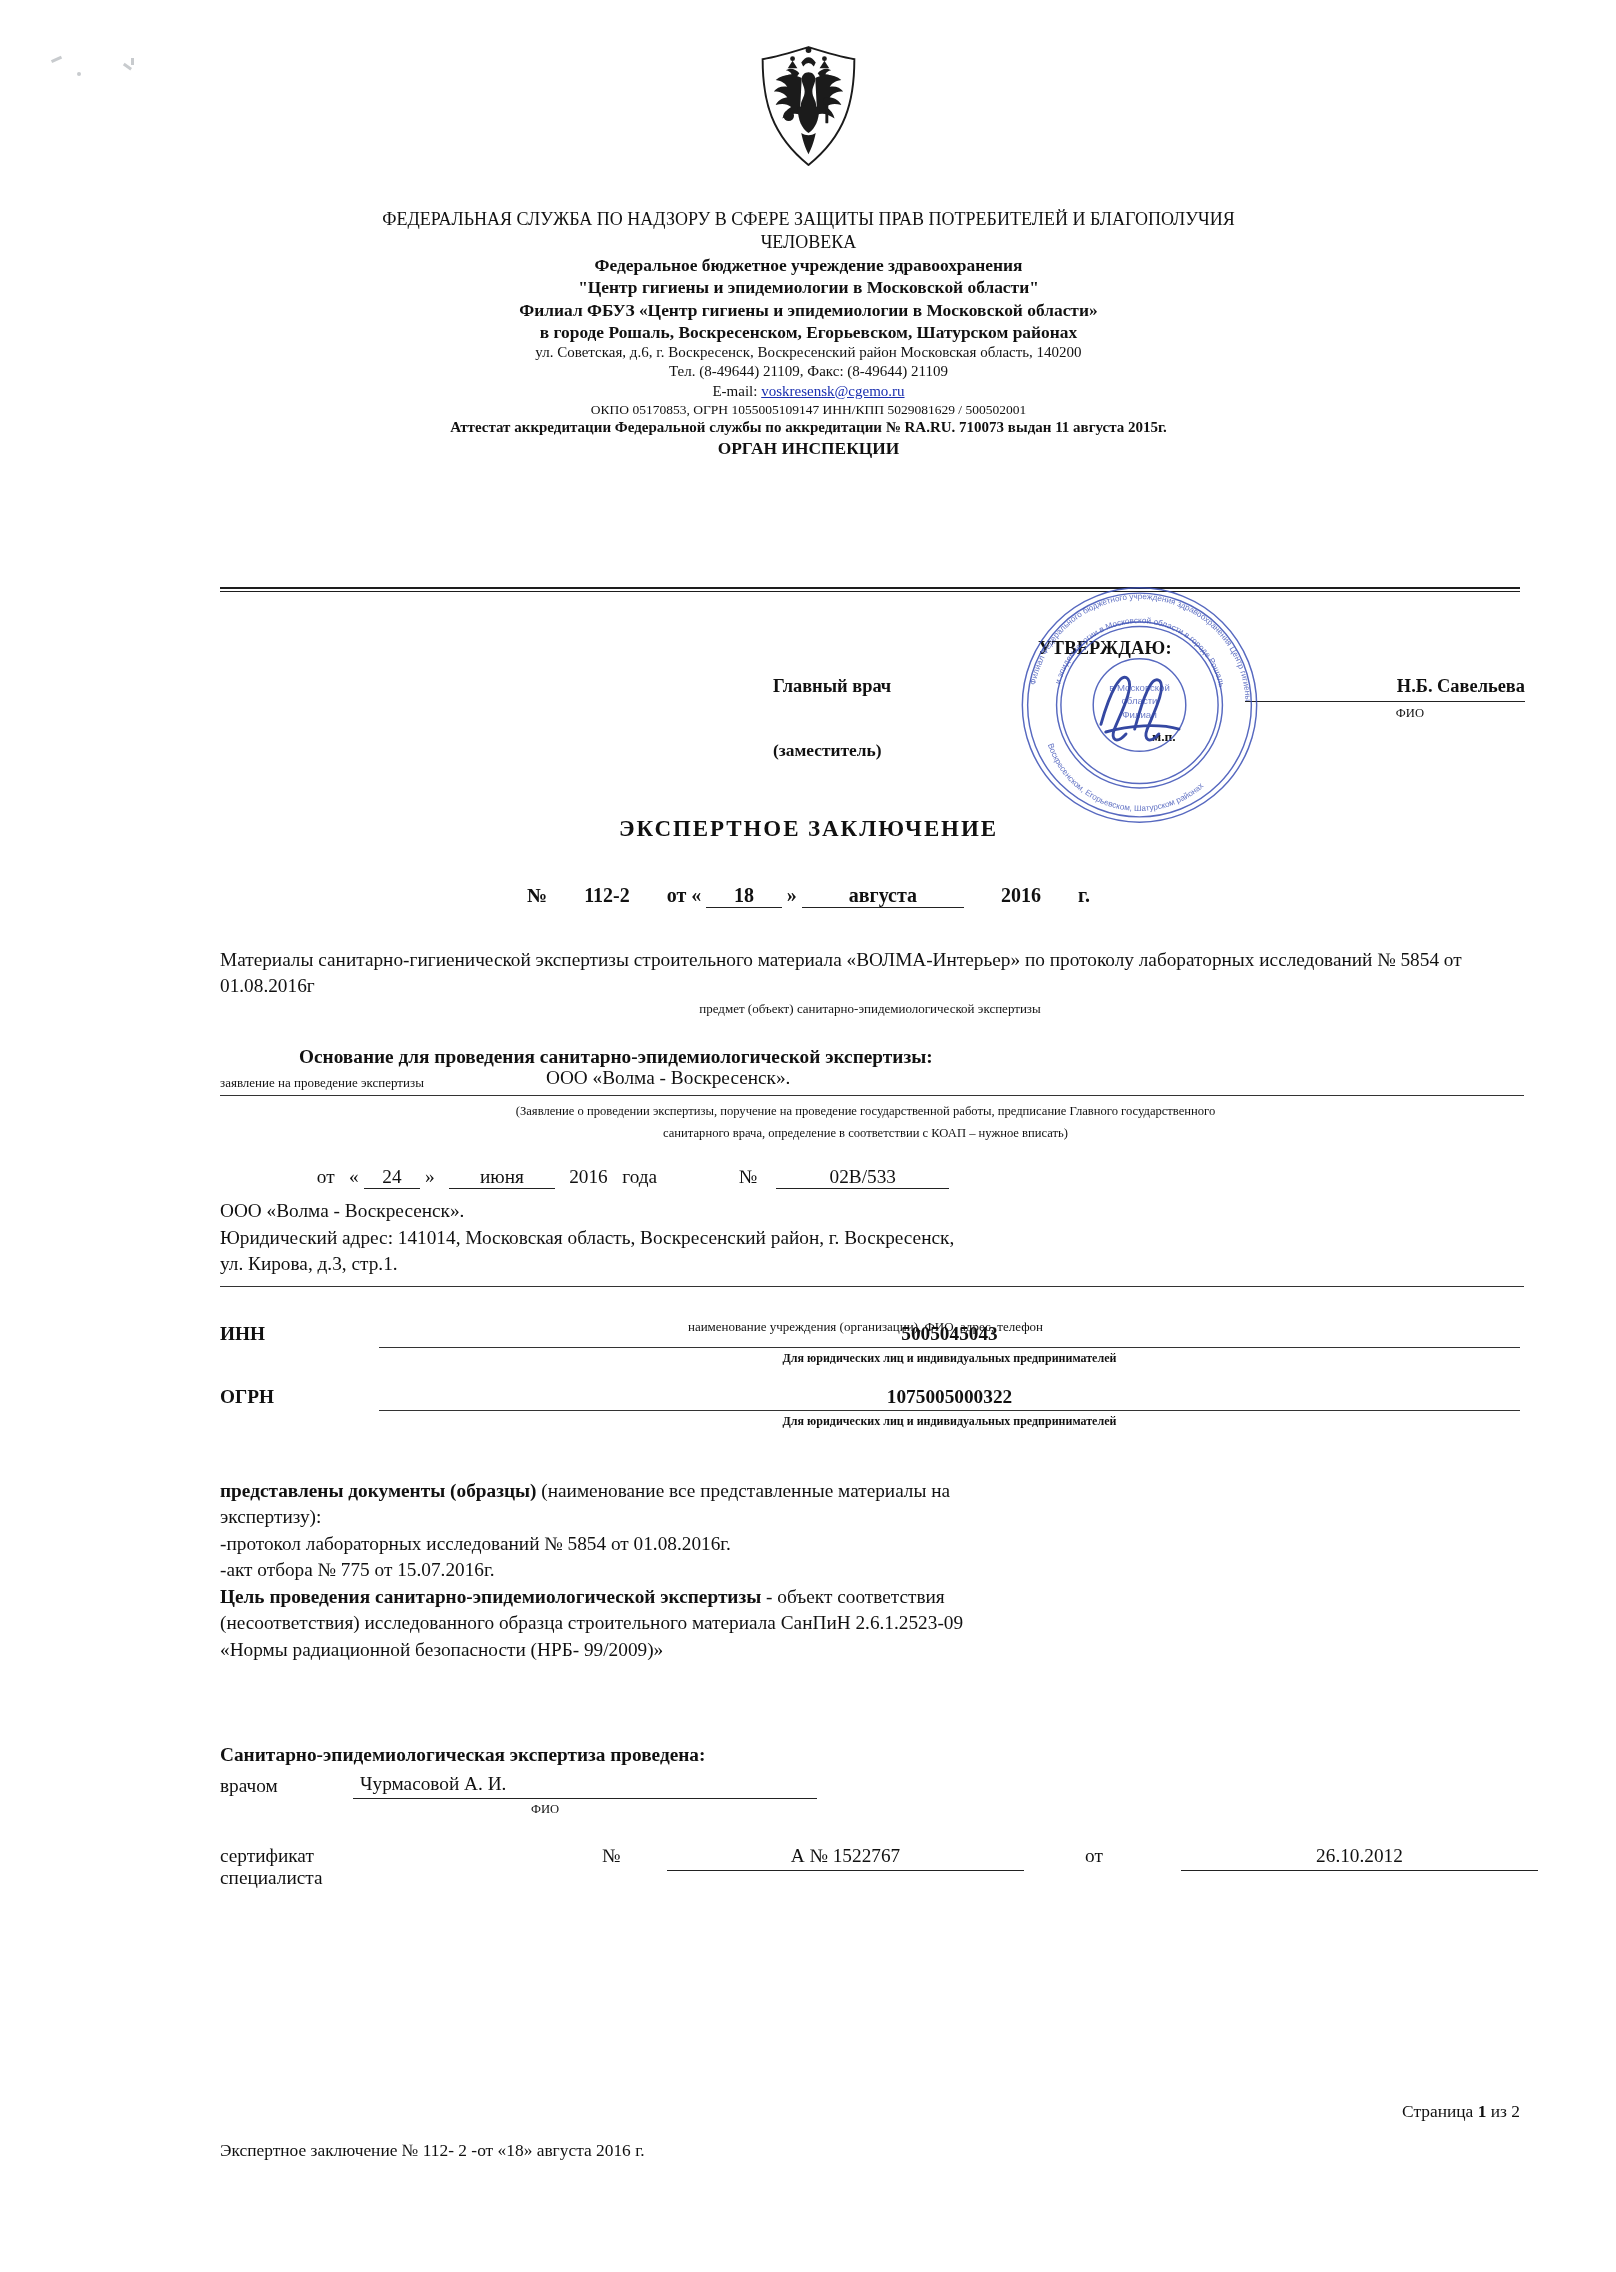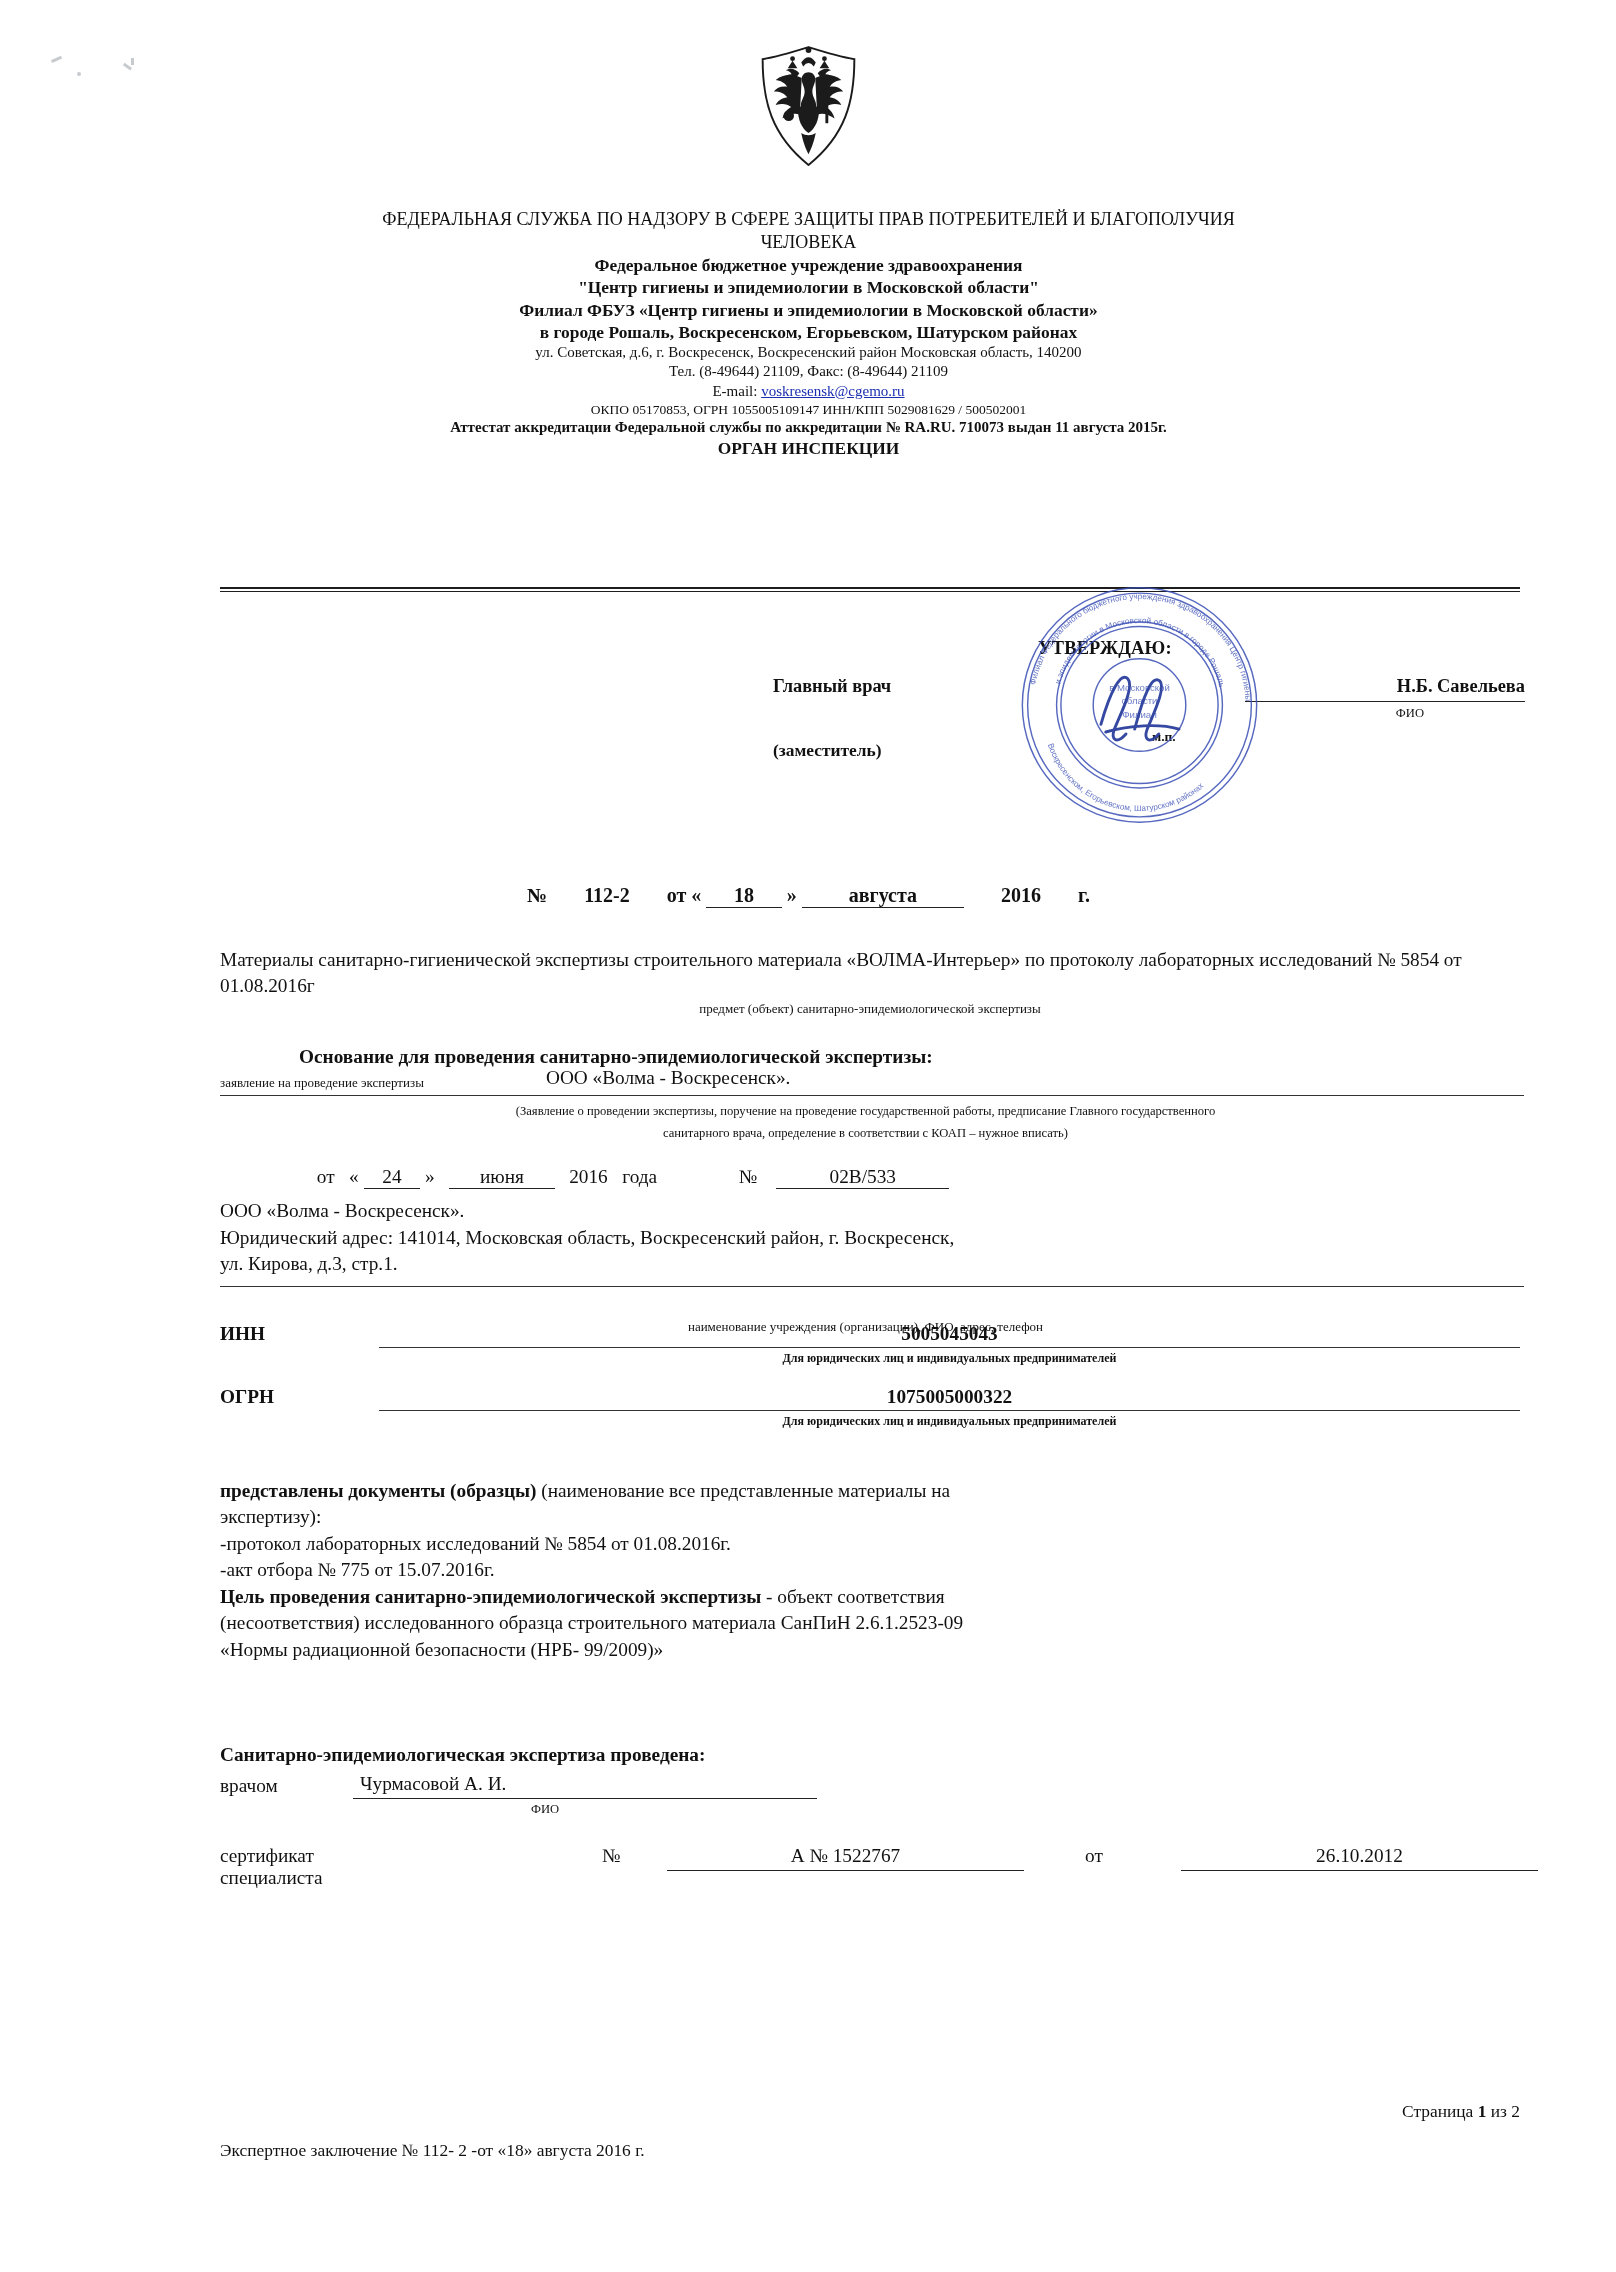"ЭКСПЕРТНОЕ ЗАКЛЮЧЕНИЕ" div.doc-title { html: none -> <div>ЭКСПЕРТНОЕ ЗАКЛЮЧЕНИЕ</div> }
